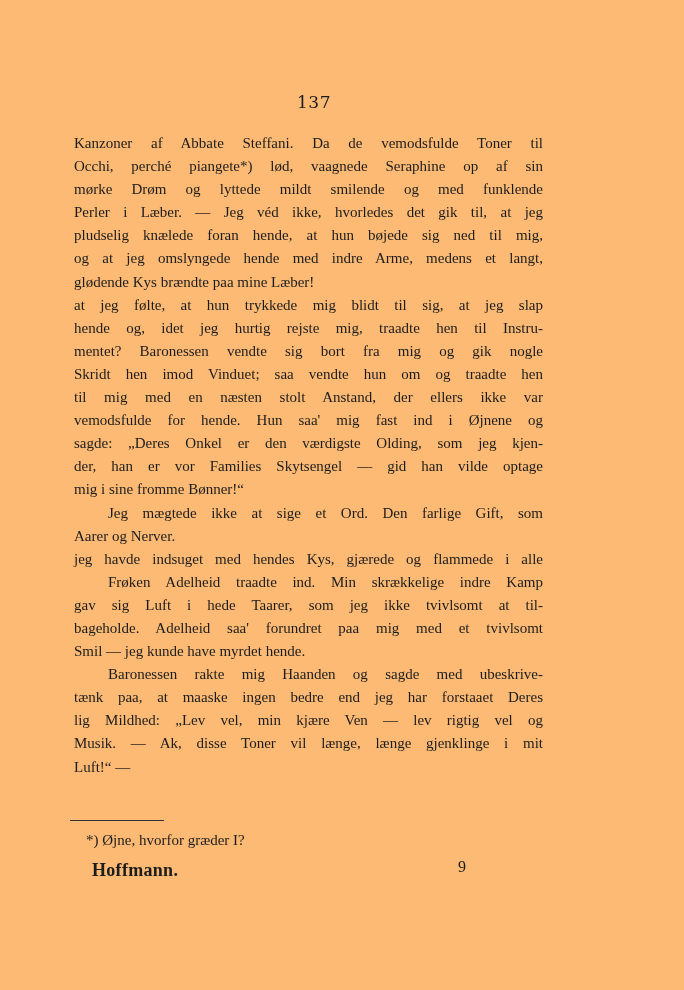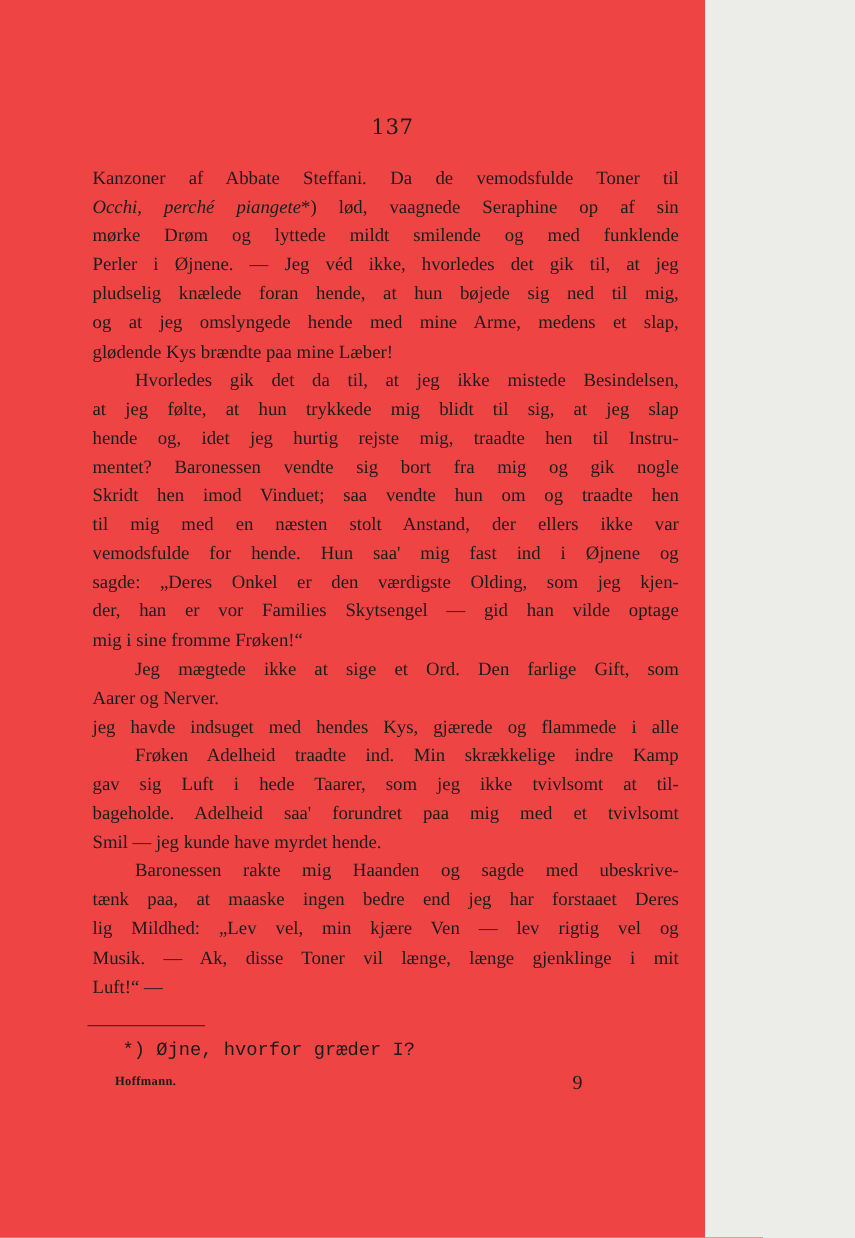"137" .page { background: #ef4444 -> #fdba74; width: 564px -> 684px }
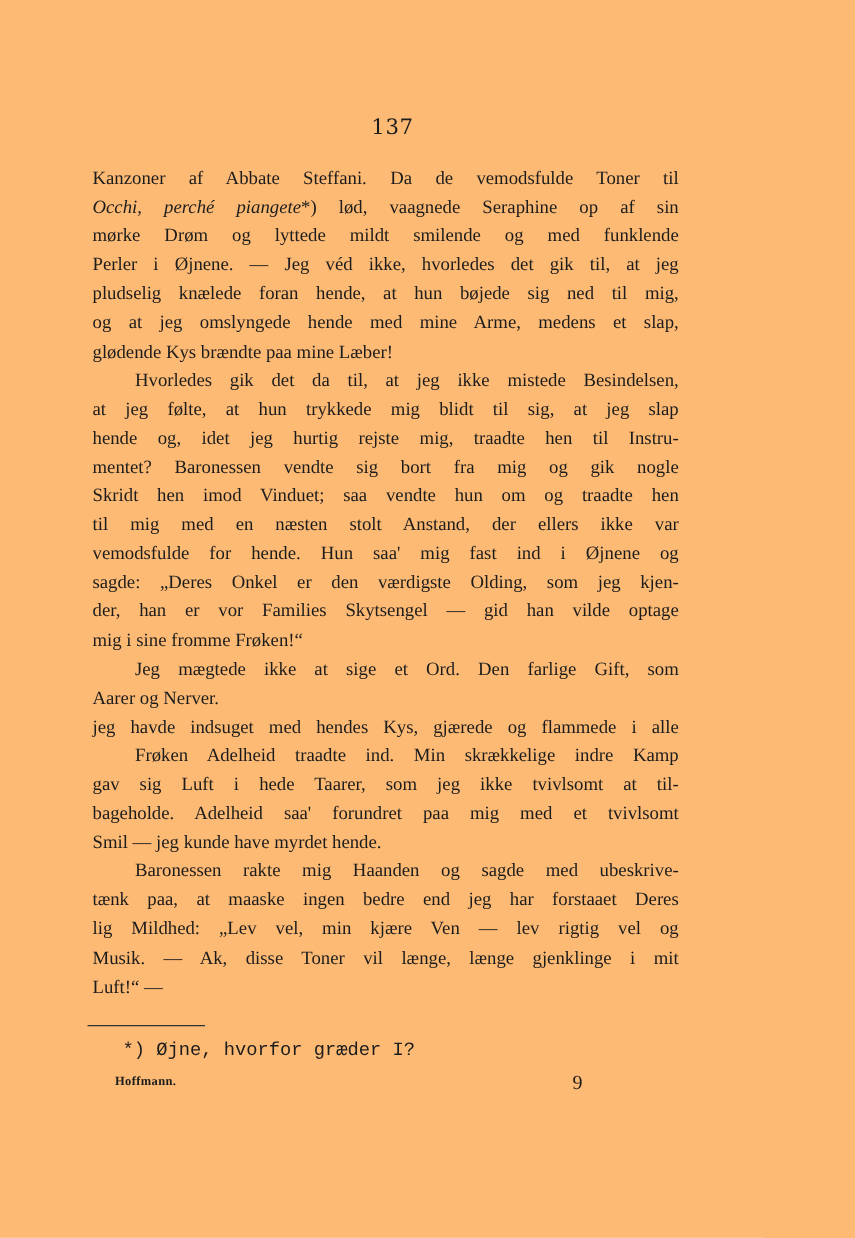"Occhi, perché piangete" .it { font-style: italic -> none }
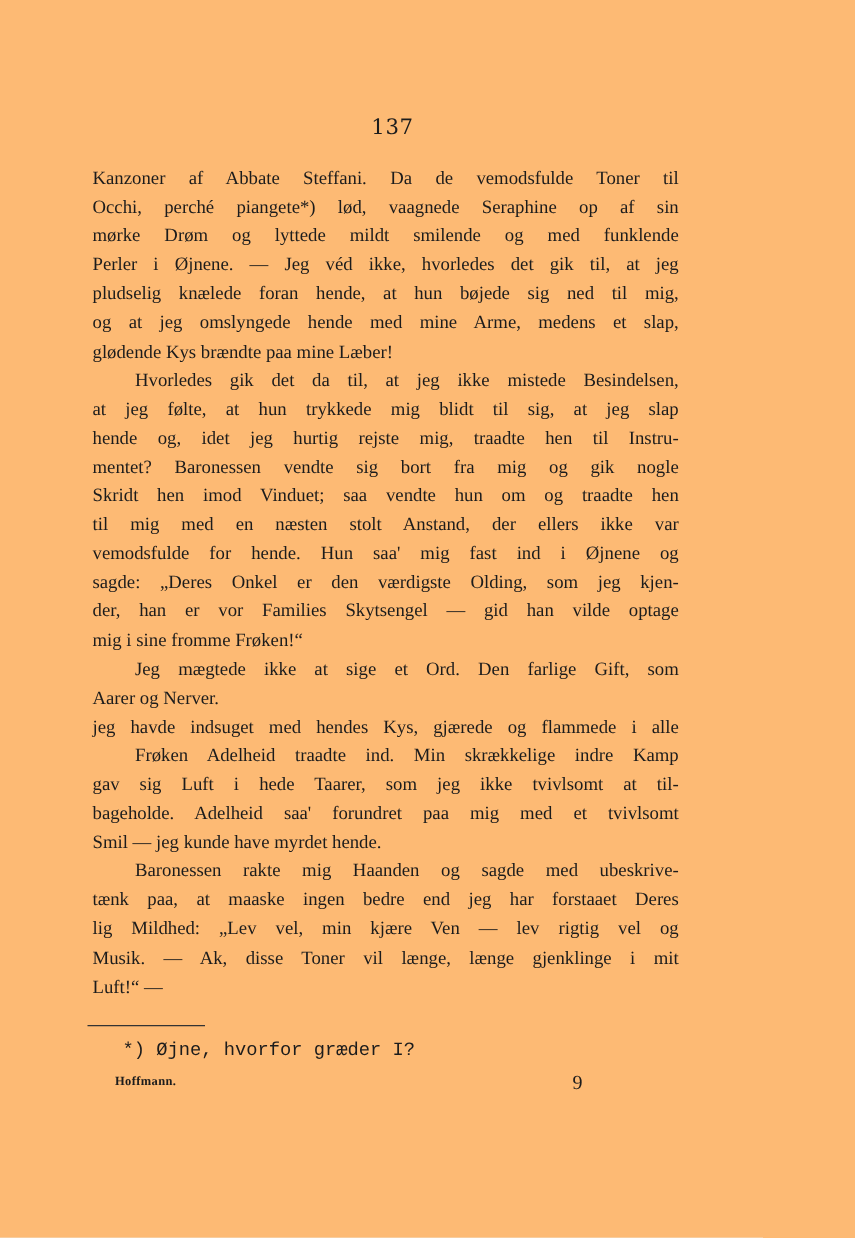"Perler i Øjnene. — Jeg" span.line { text: Øjnene -> Læber }
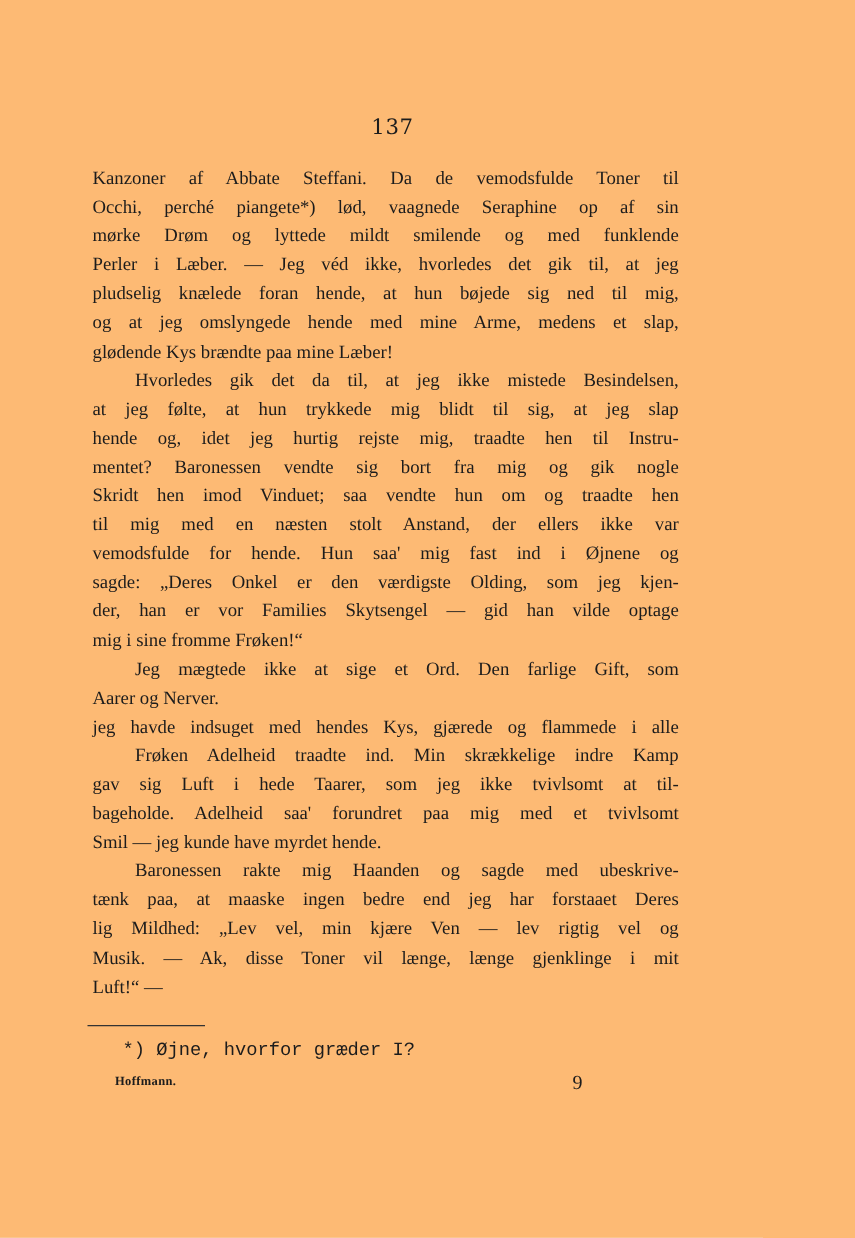"og at jeg omslyngede hende" span.line { text: mine Arme, medens et slap -> indre Arme, medens et langt }
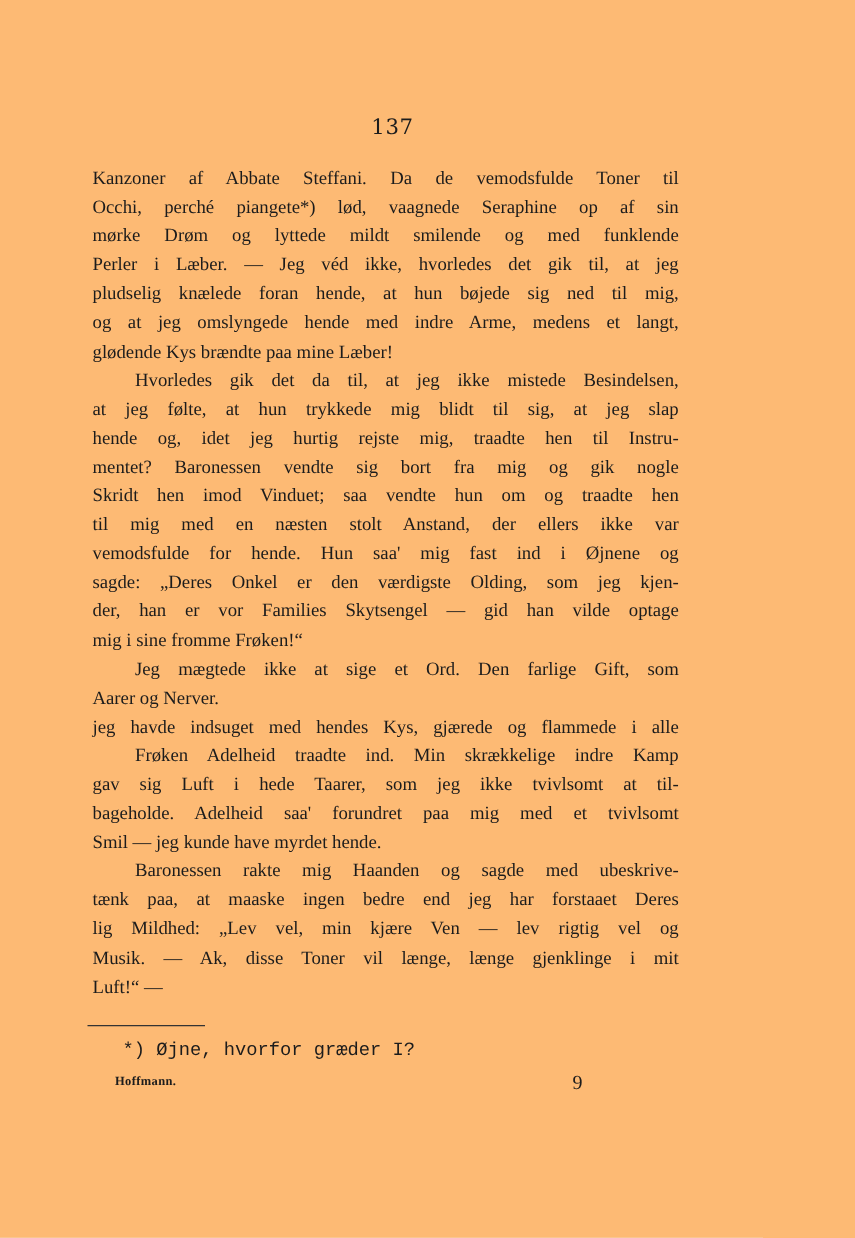"Hvorledes gik det da til," span.line { html: <span>Hvorledes gik det da til, at jeg ikke mistede Besindelsen,</span> -> none }
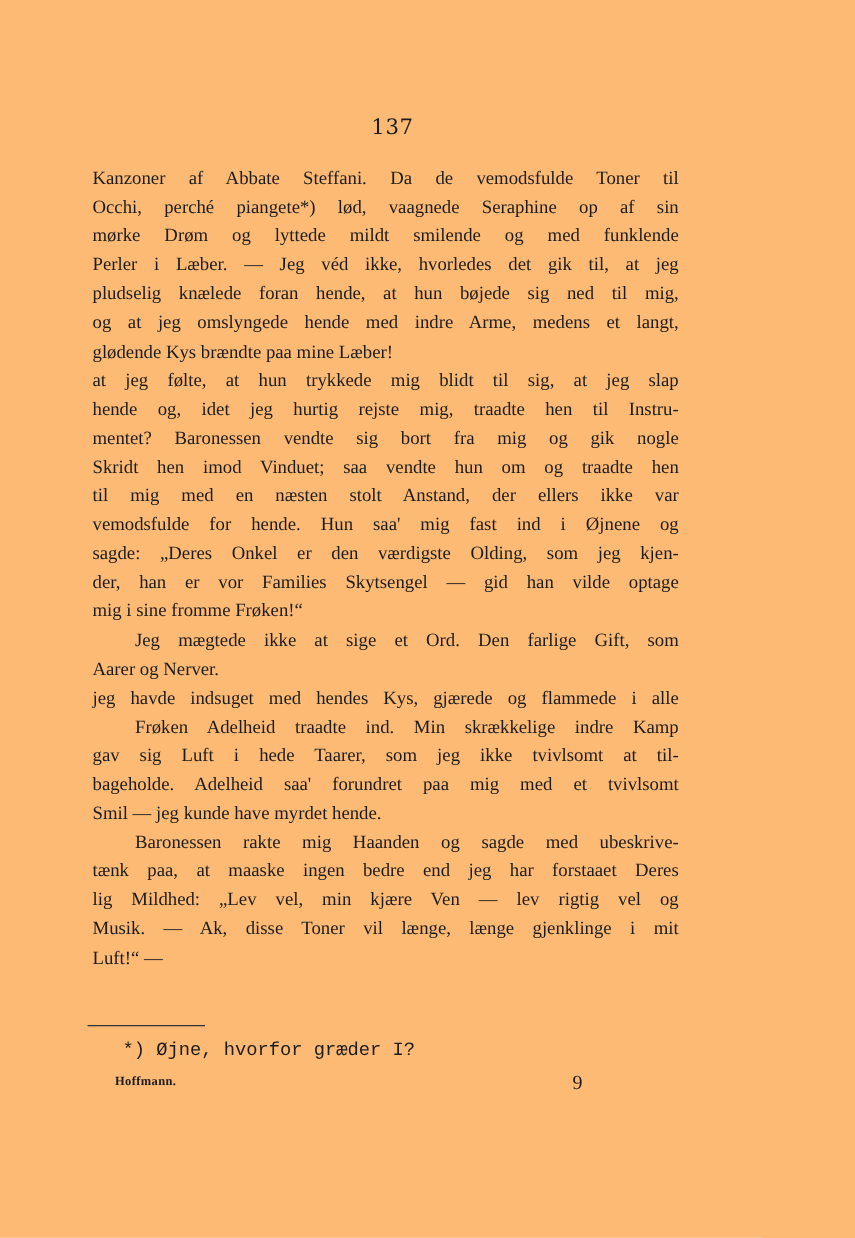"mig i sine fromme Frøken!“" span.line { text: Frøken -> Bønner }
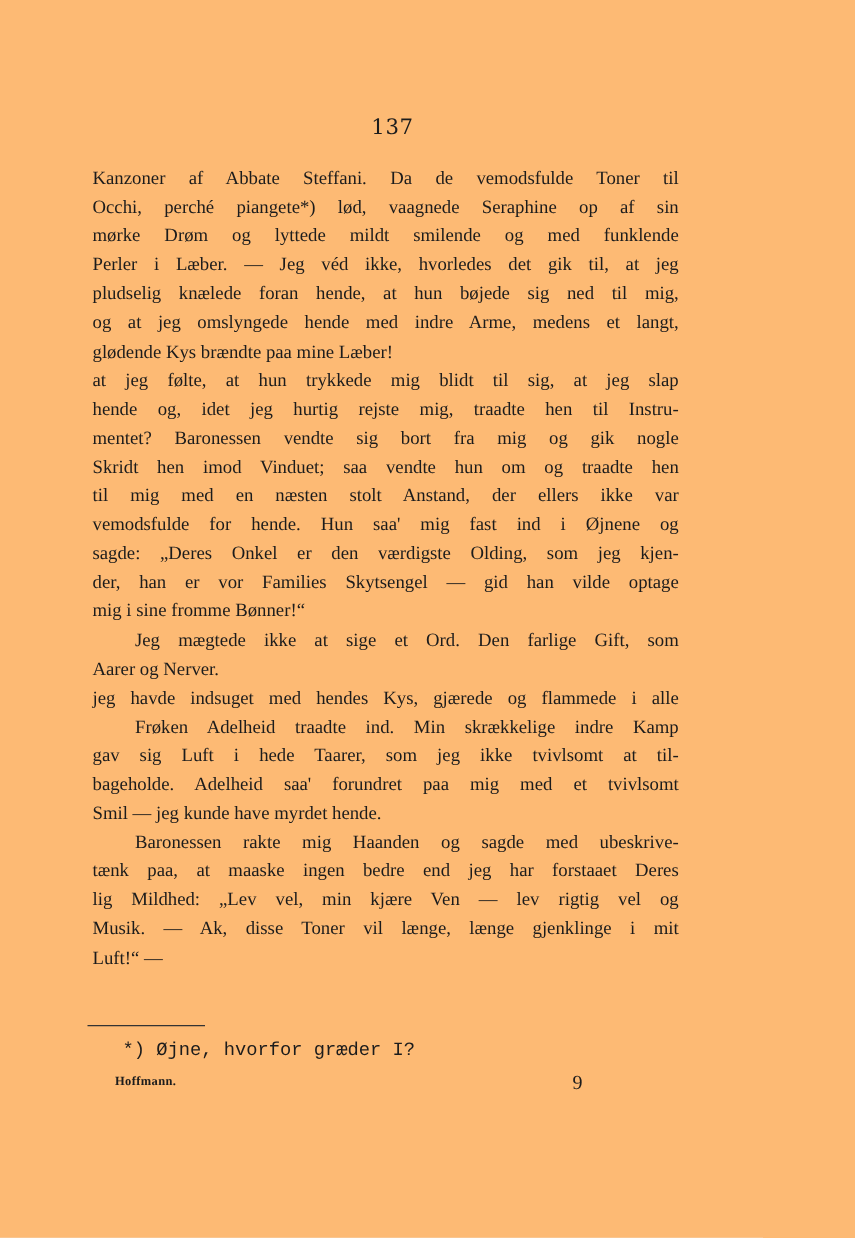"*) Øjne, hvorfor græder I?" .footnote { font-family: Liberation Mono, monospace -> Liberation Serif, serif; margin-left: 12px -> none }
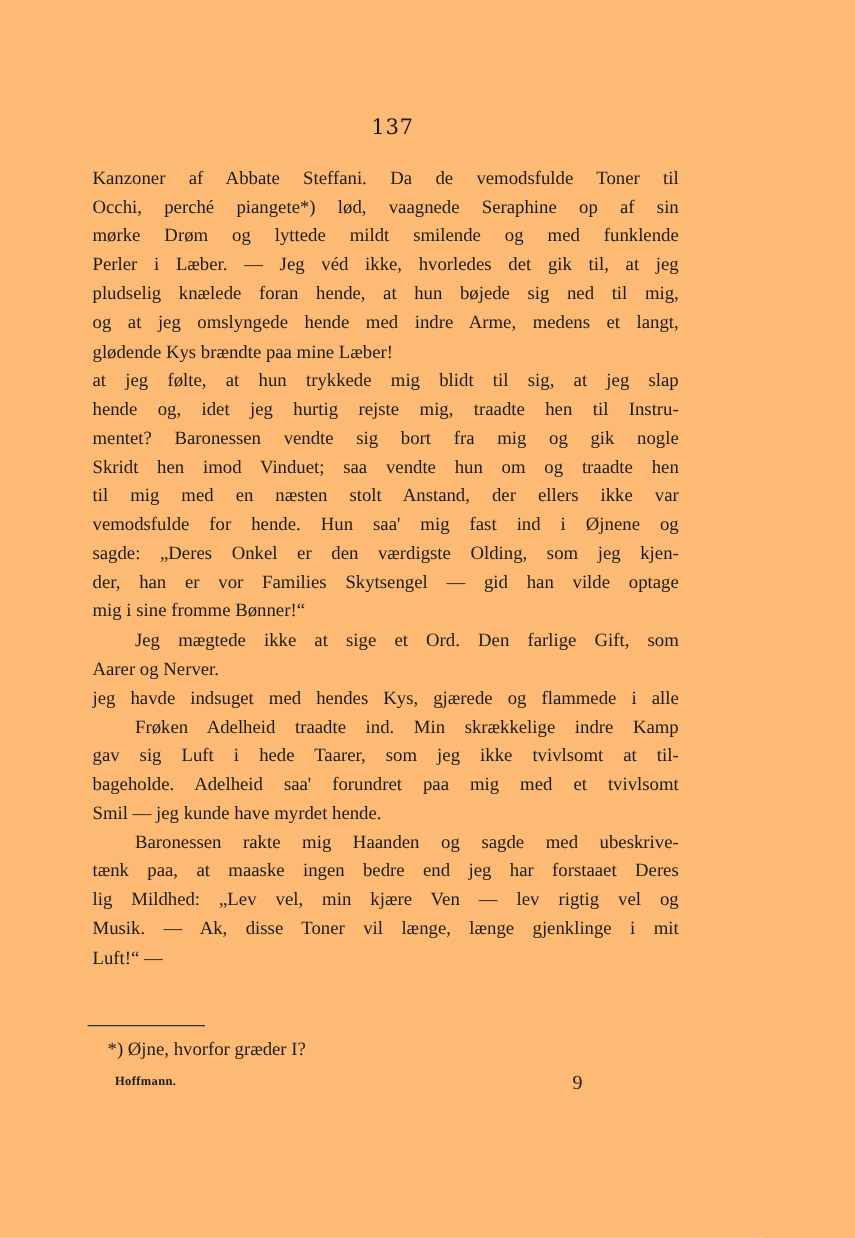"Hoffmann." .signature { font-size: 10px -> 18px }
